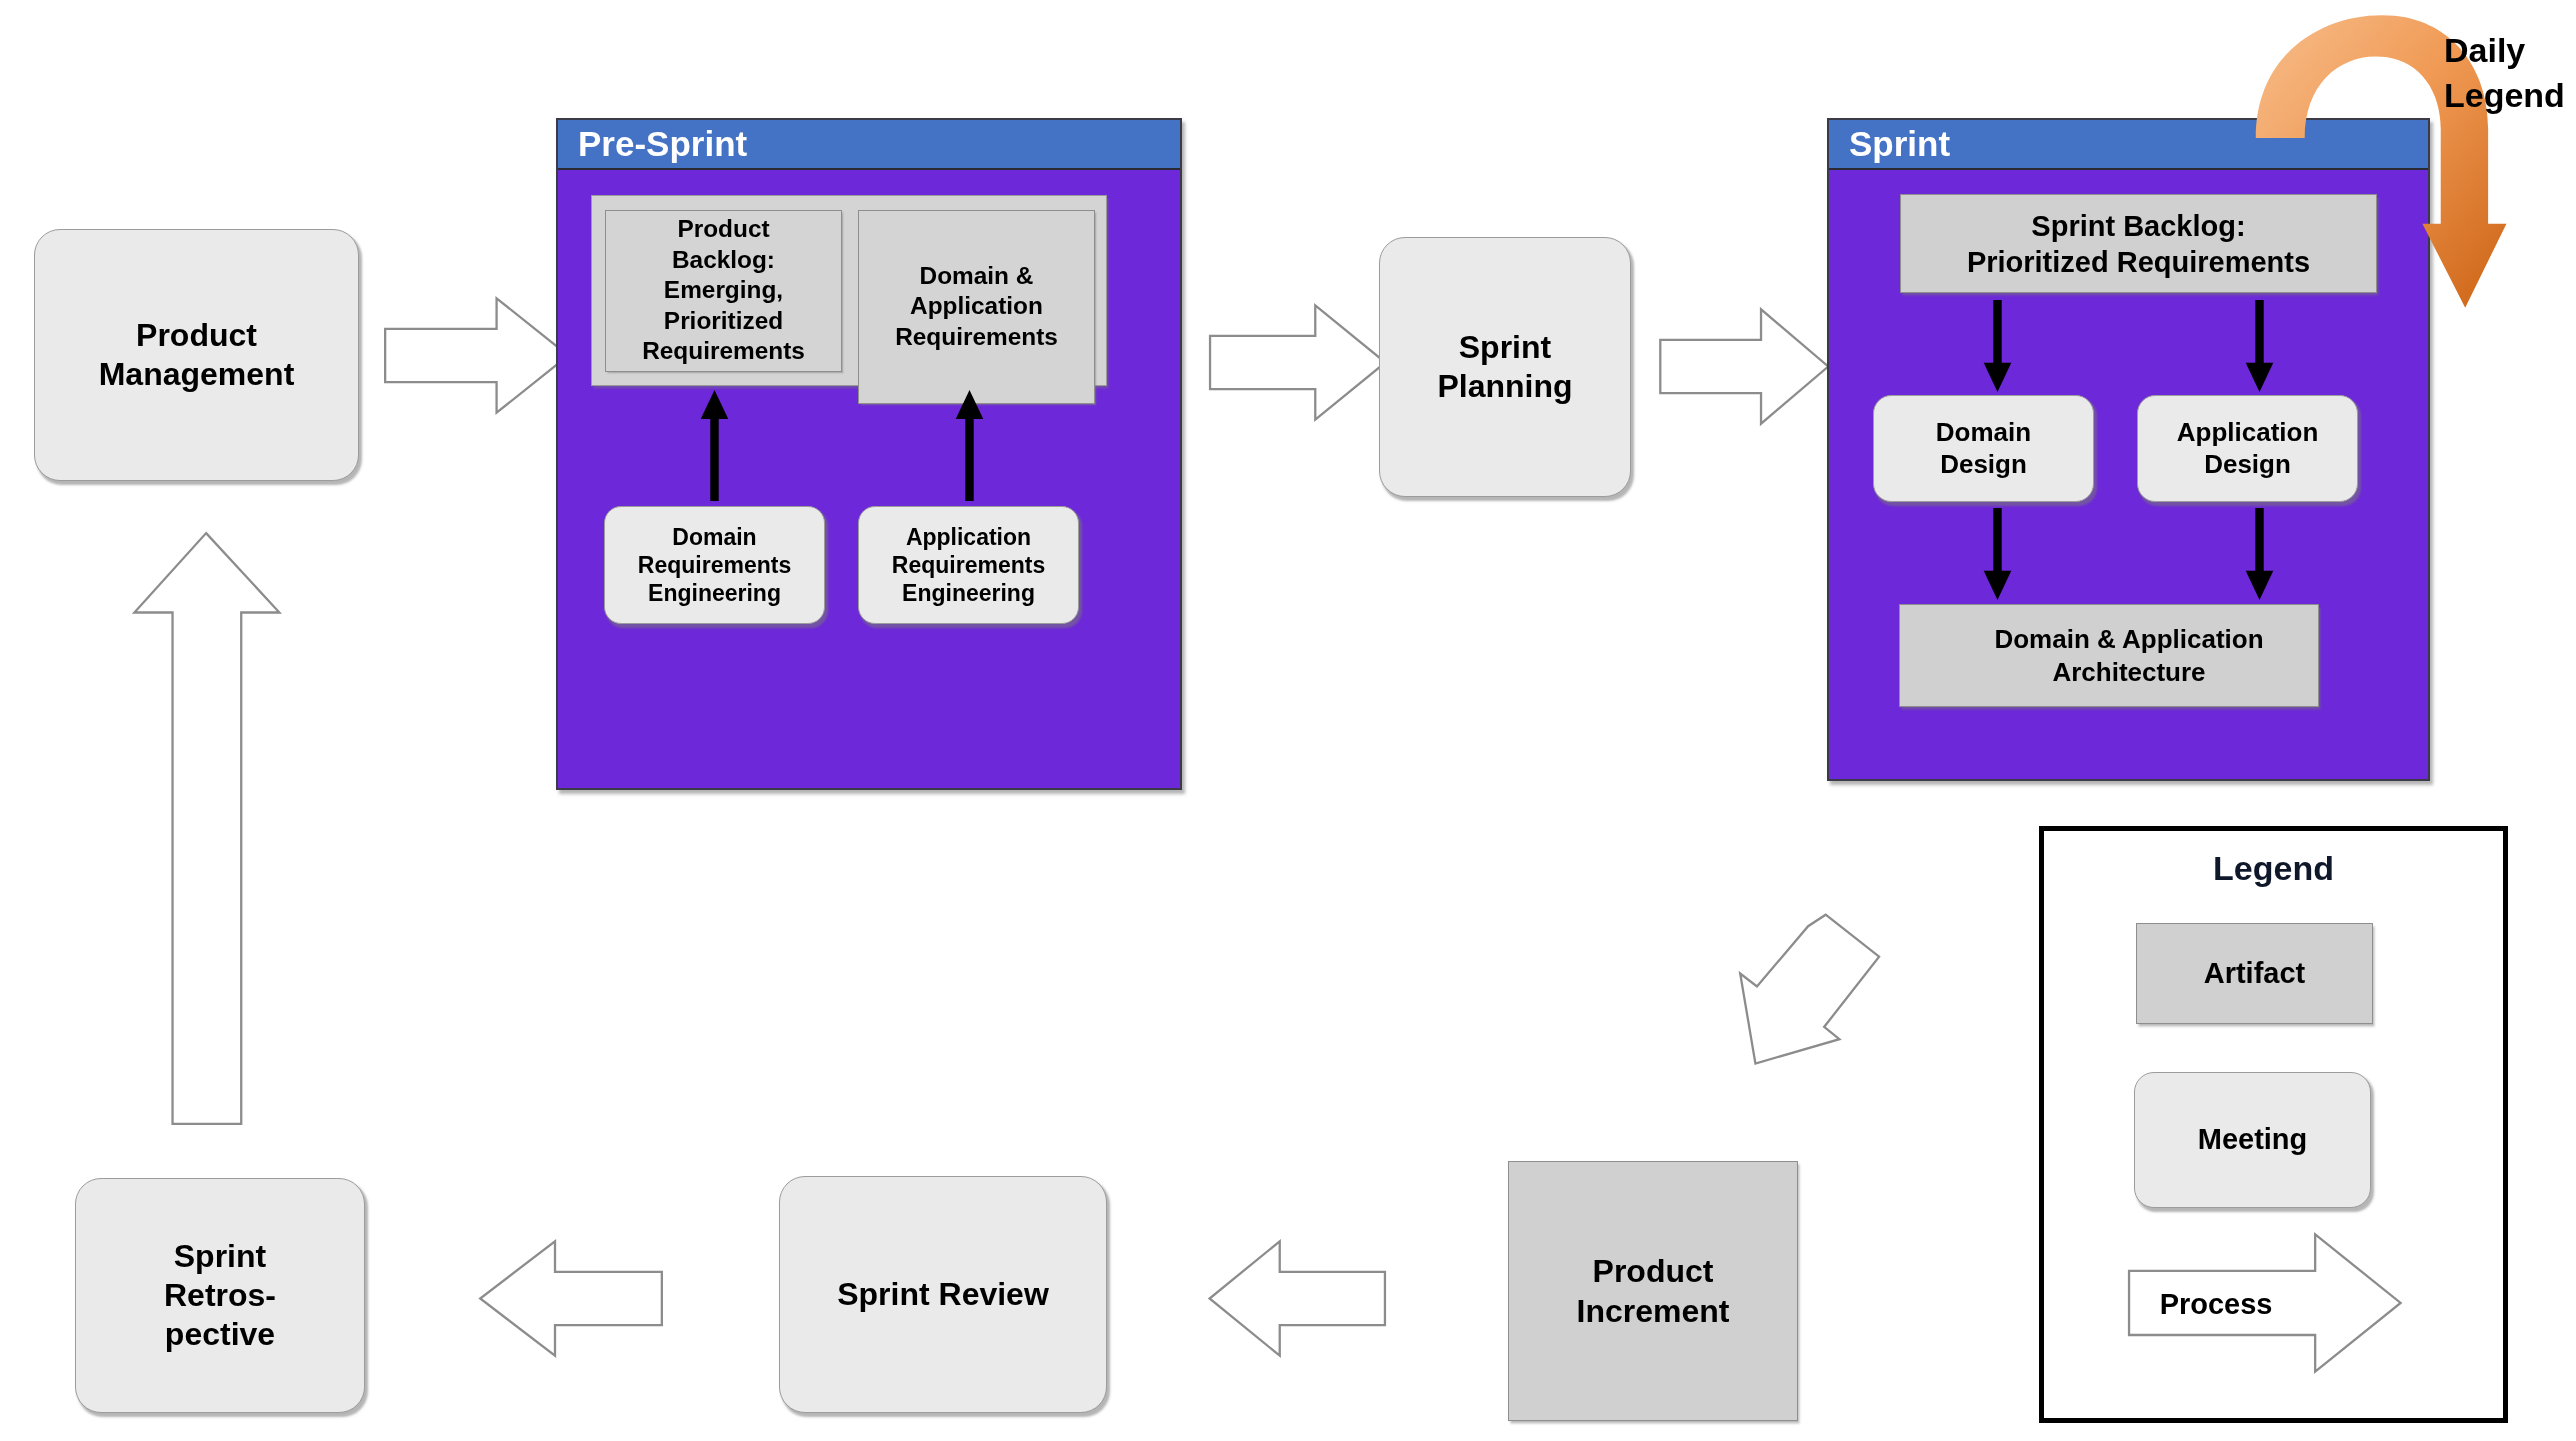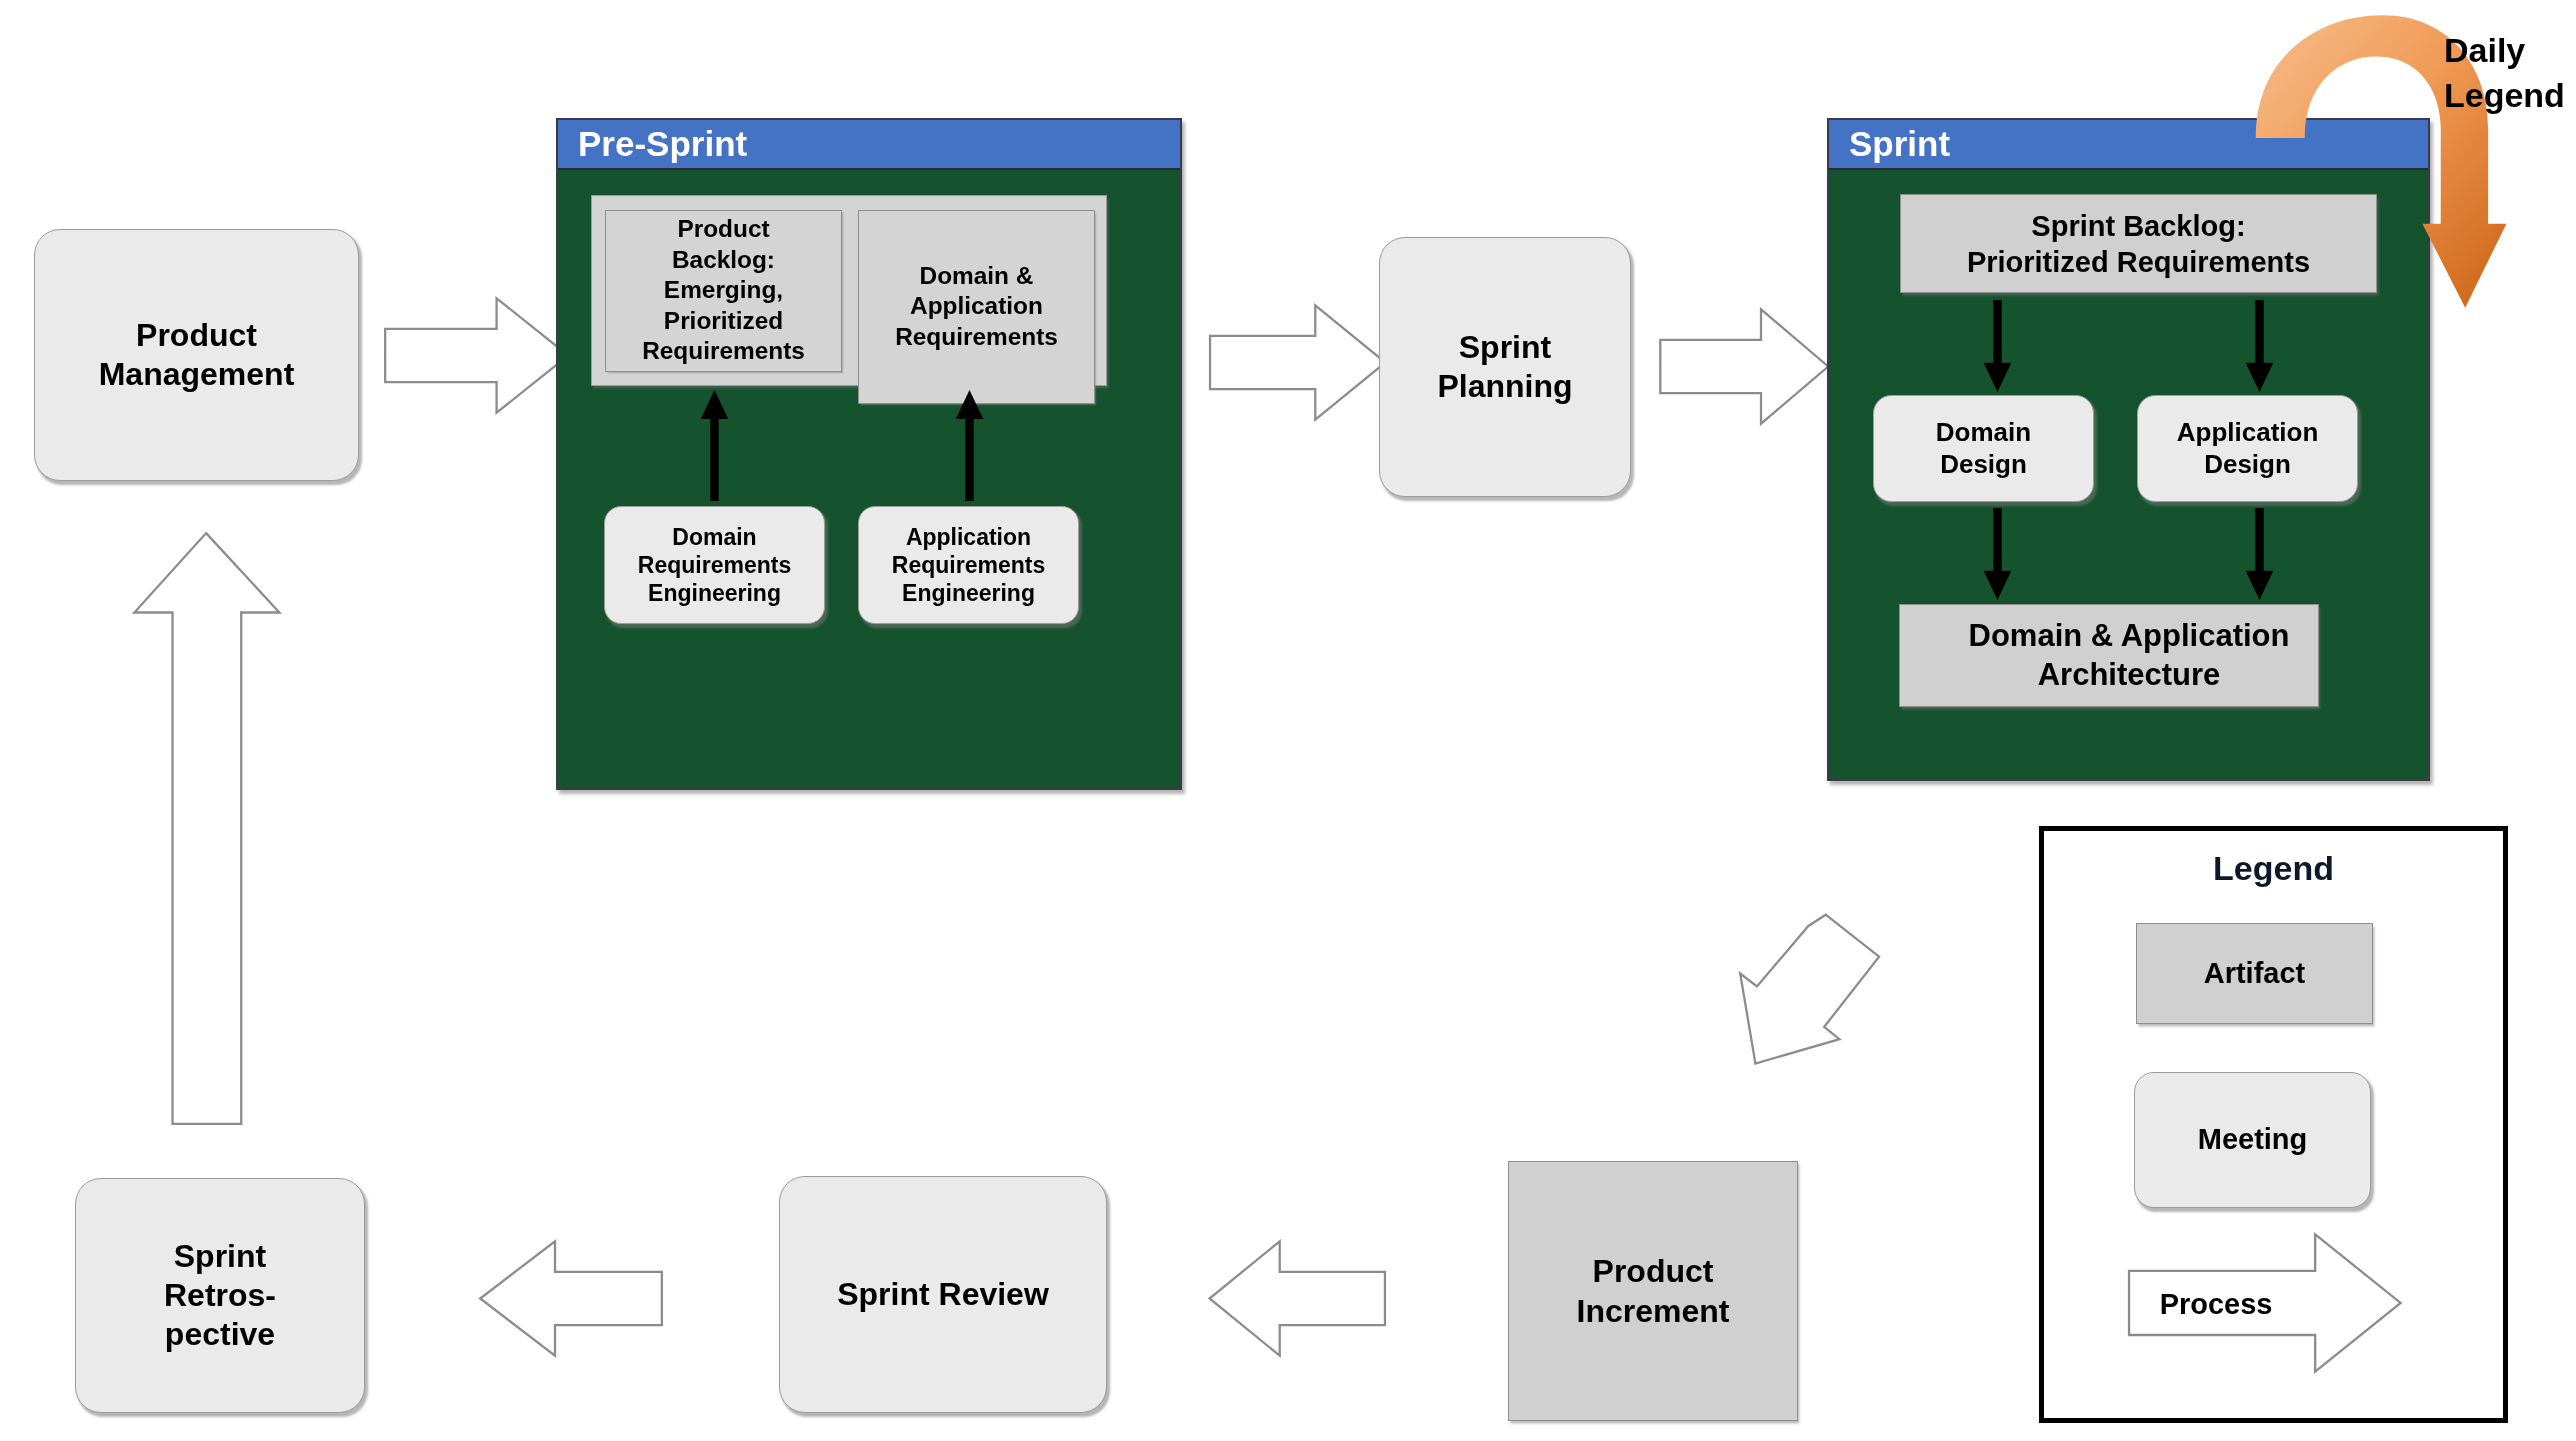"Pre-Sprint" .phase { background: #14532d -> #6d28d9 }
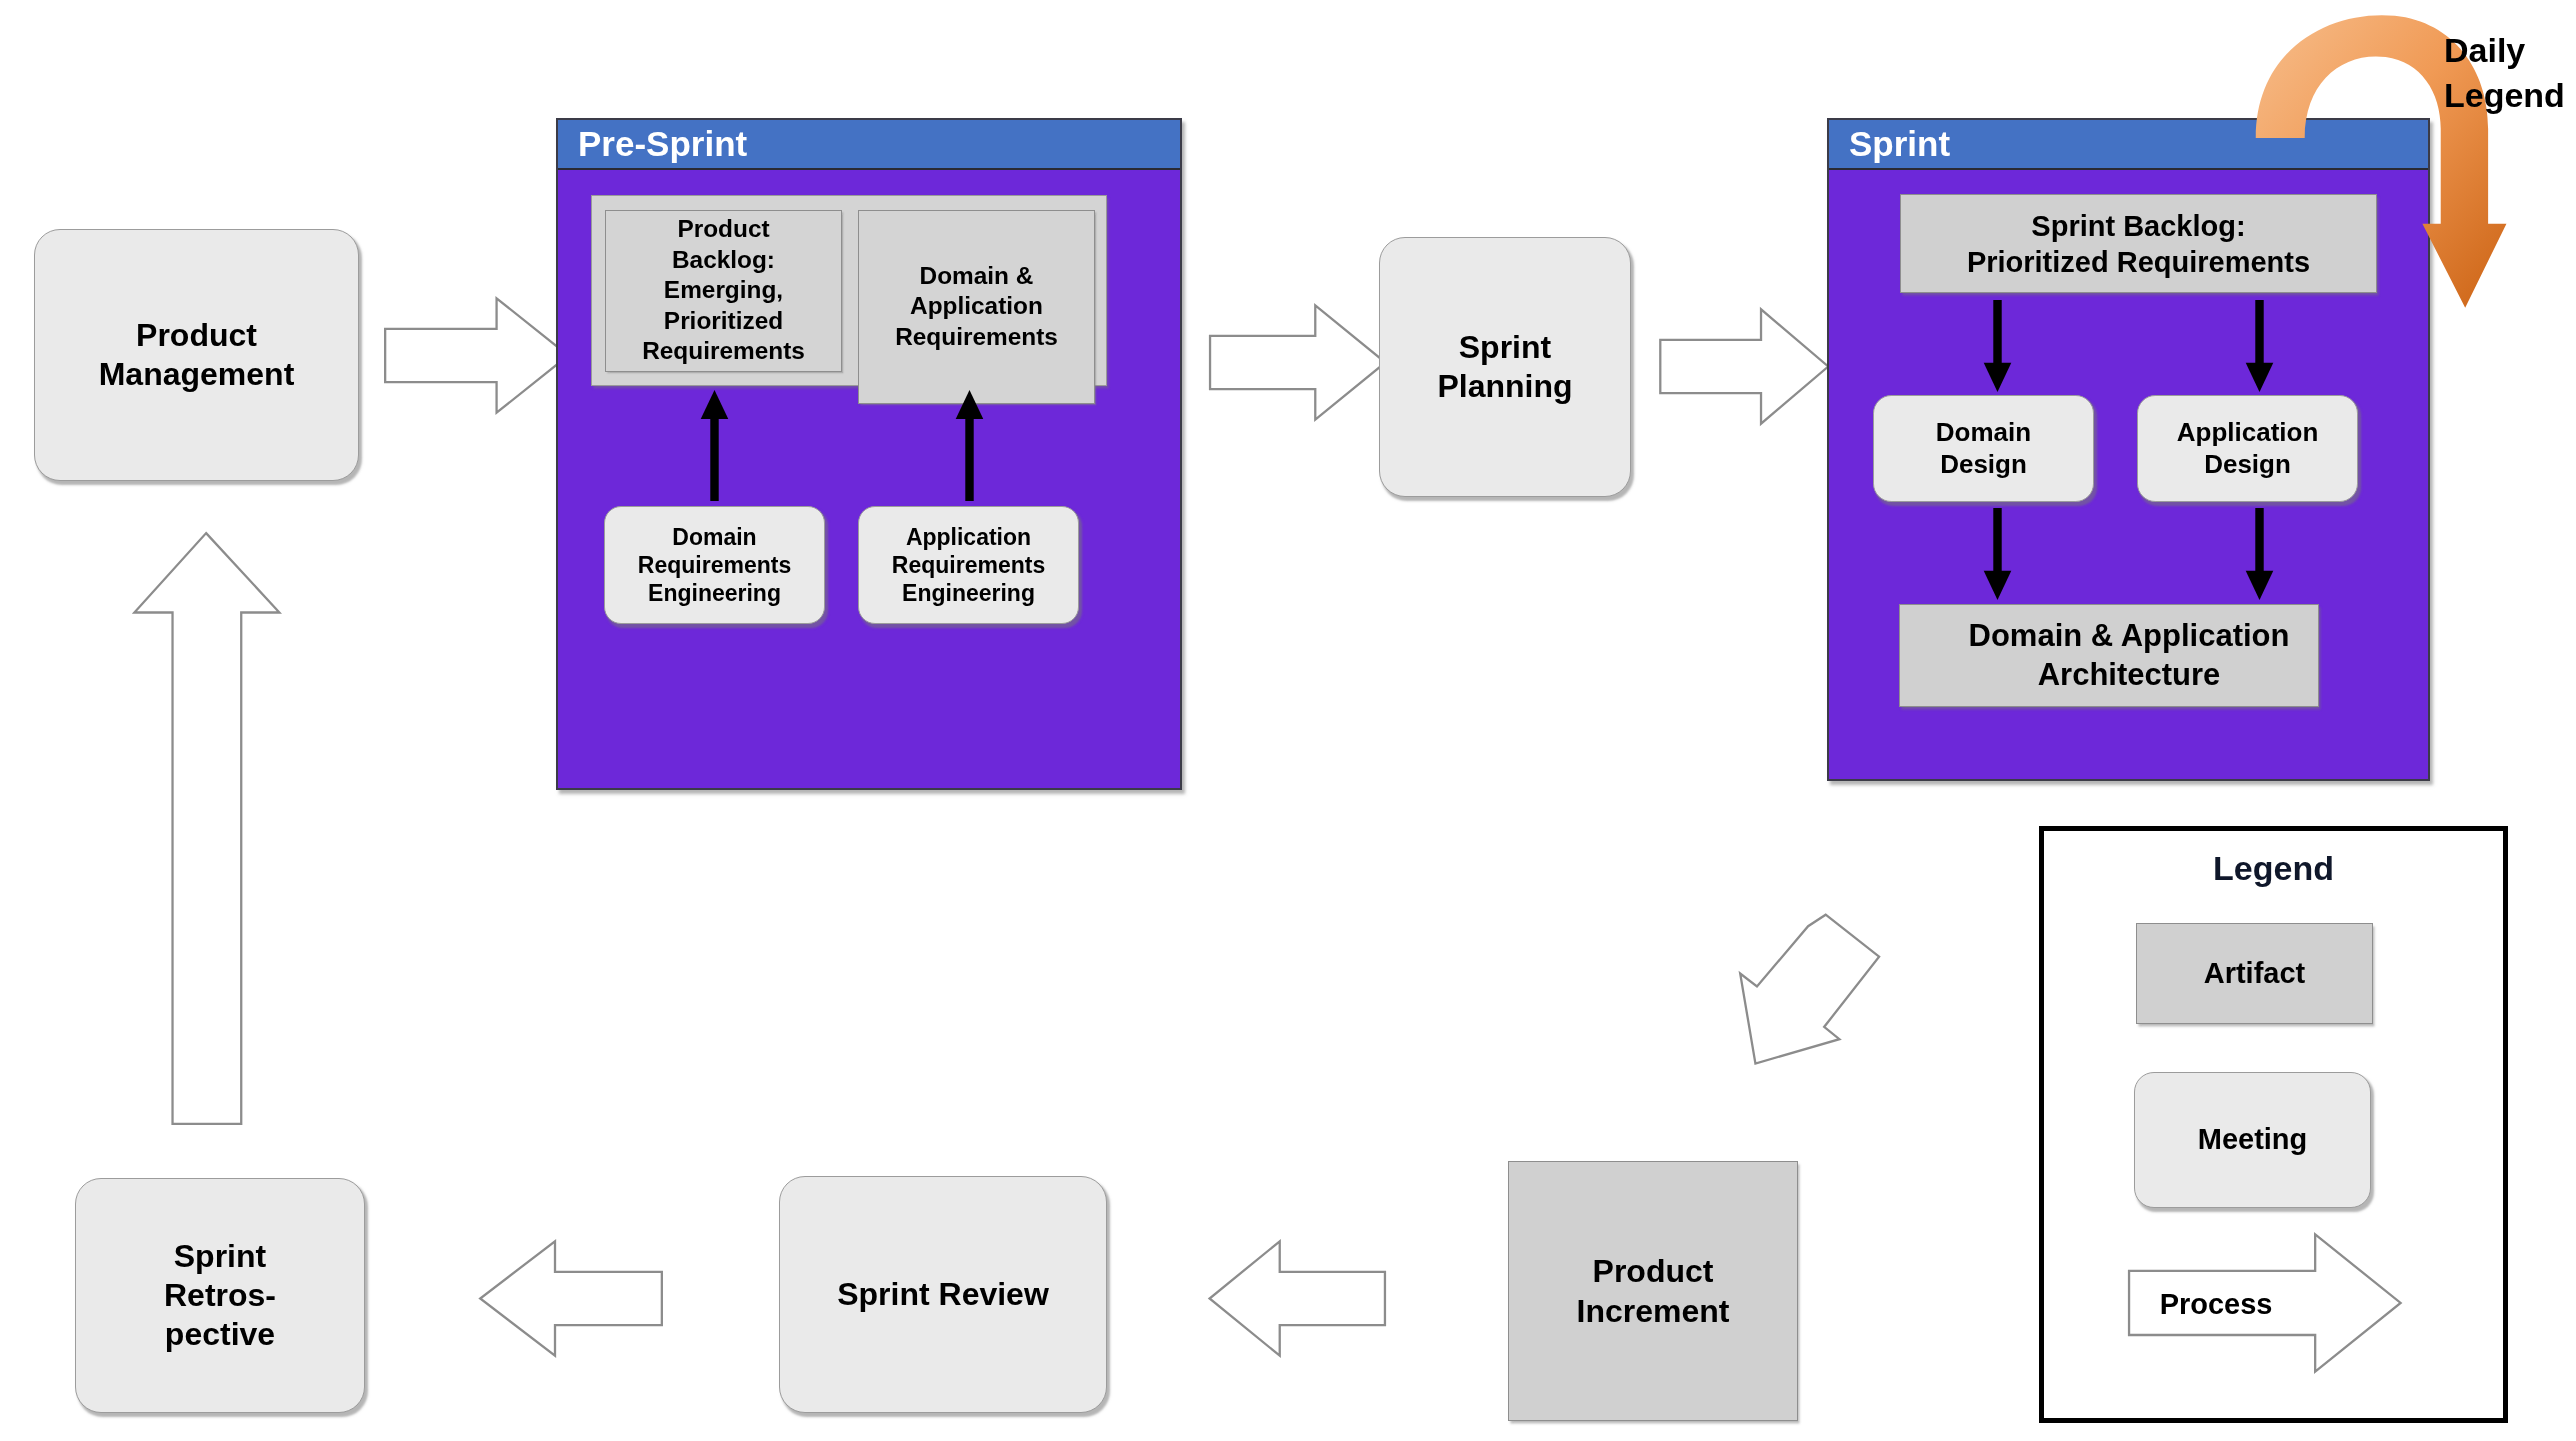"Domain & Application" .t40 { font-size: 31px -> 26px }
